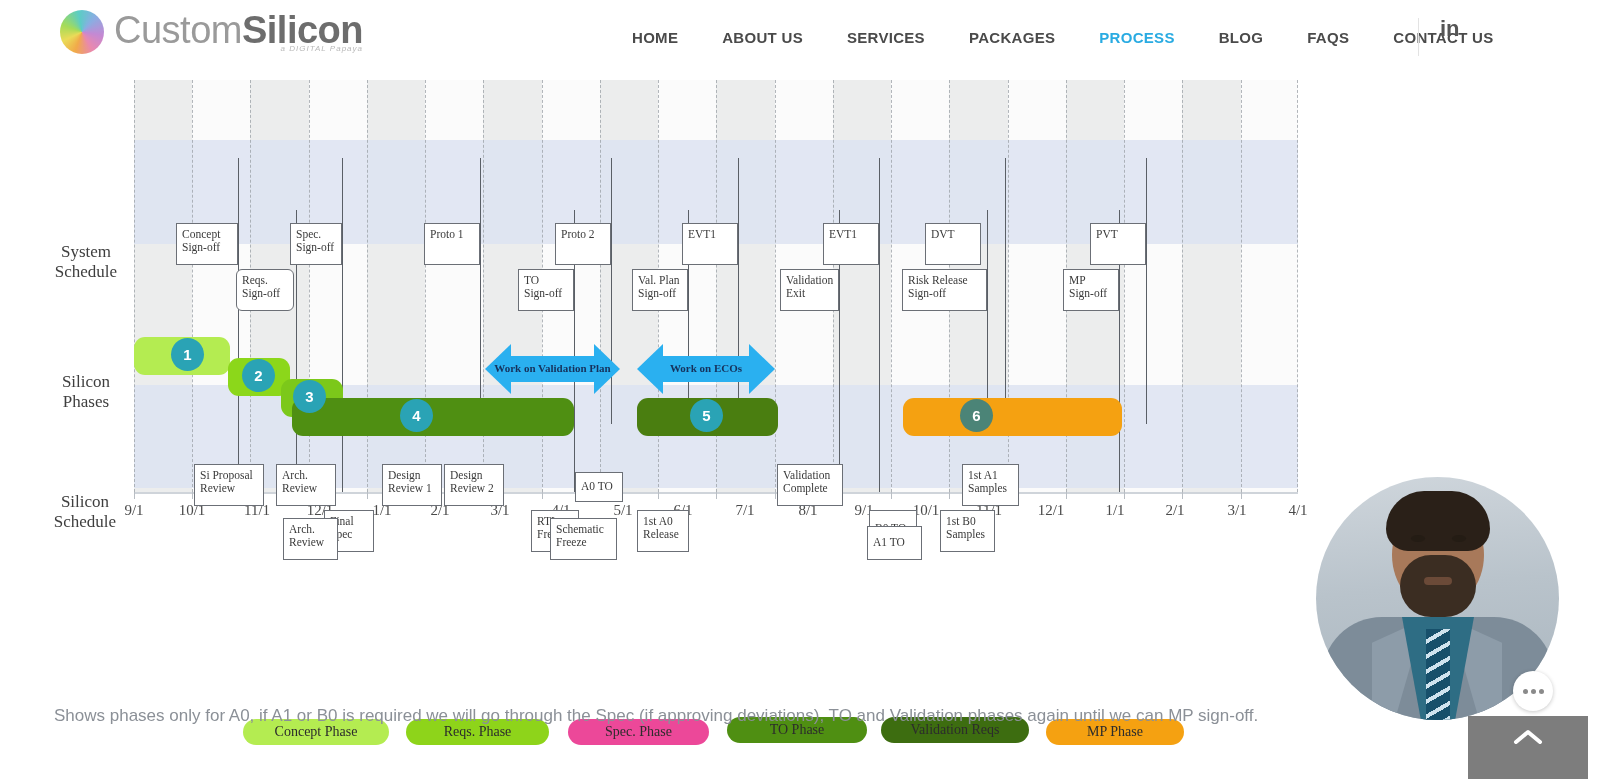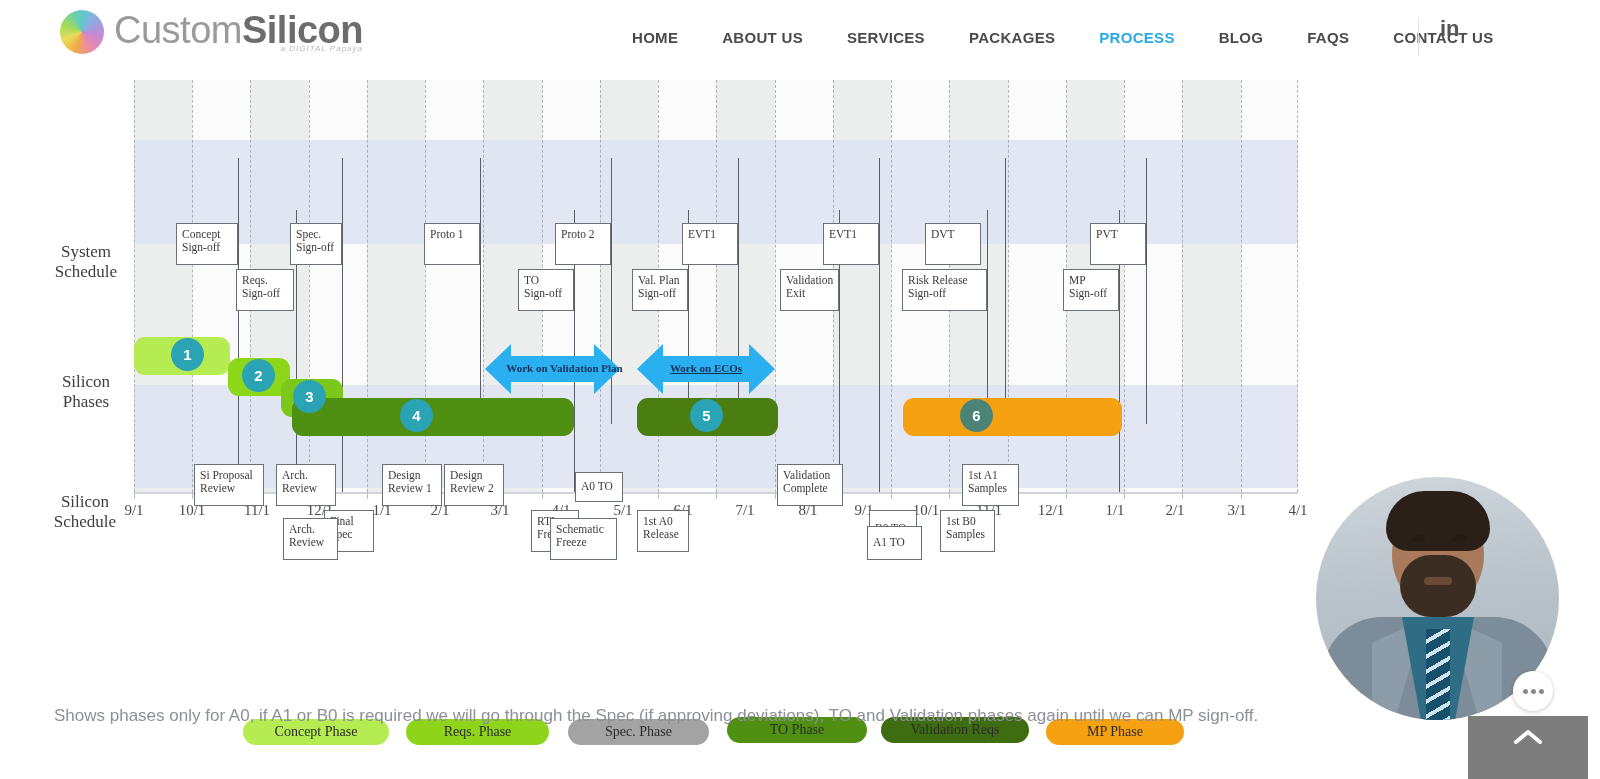"Reqs." div.bx { border-radius: none -> 6px }
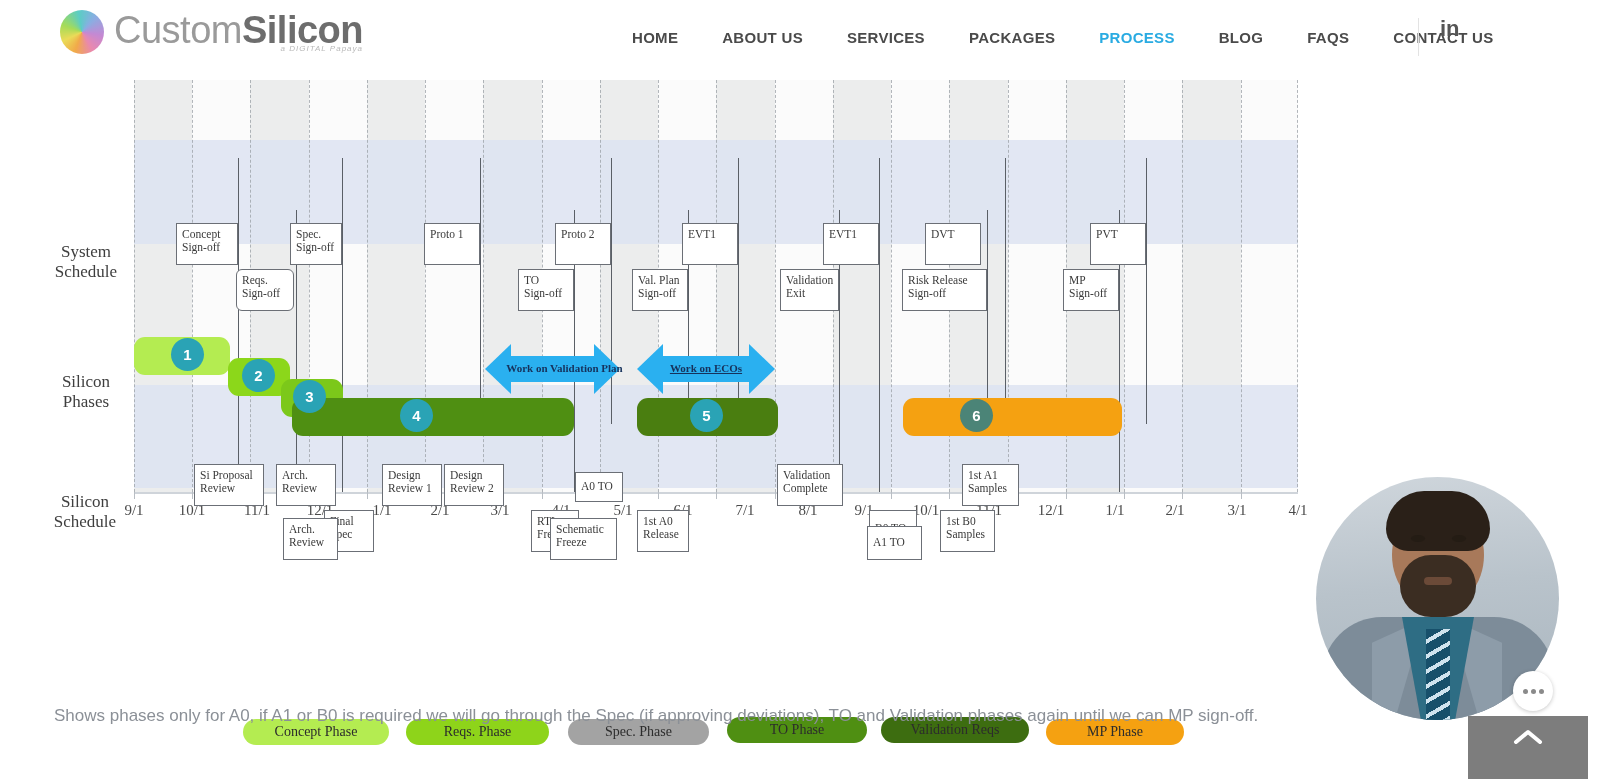"Work on Validation Plan" div.txt { margin-left: 12px -> none }
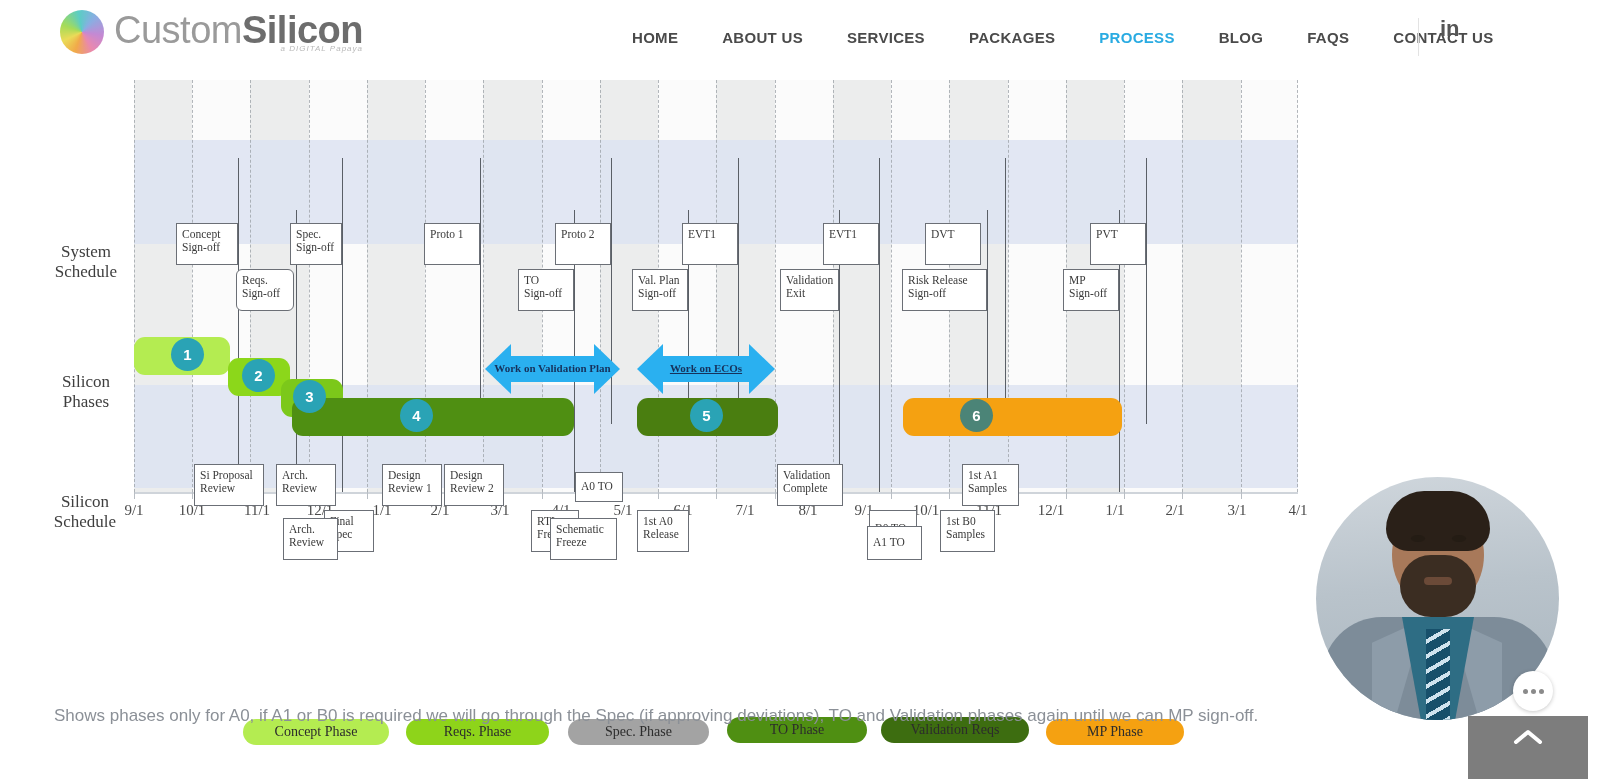"Work on ECOs" div.txt { text-decoration: underline -> none }
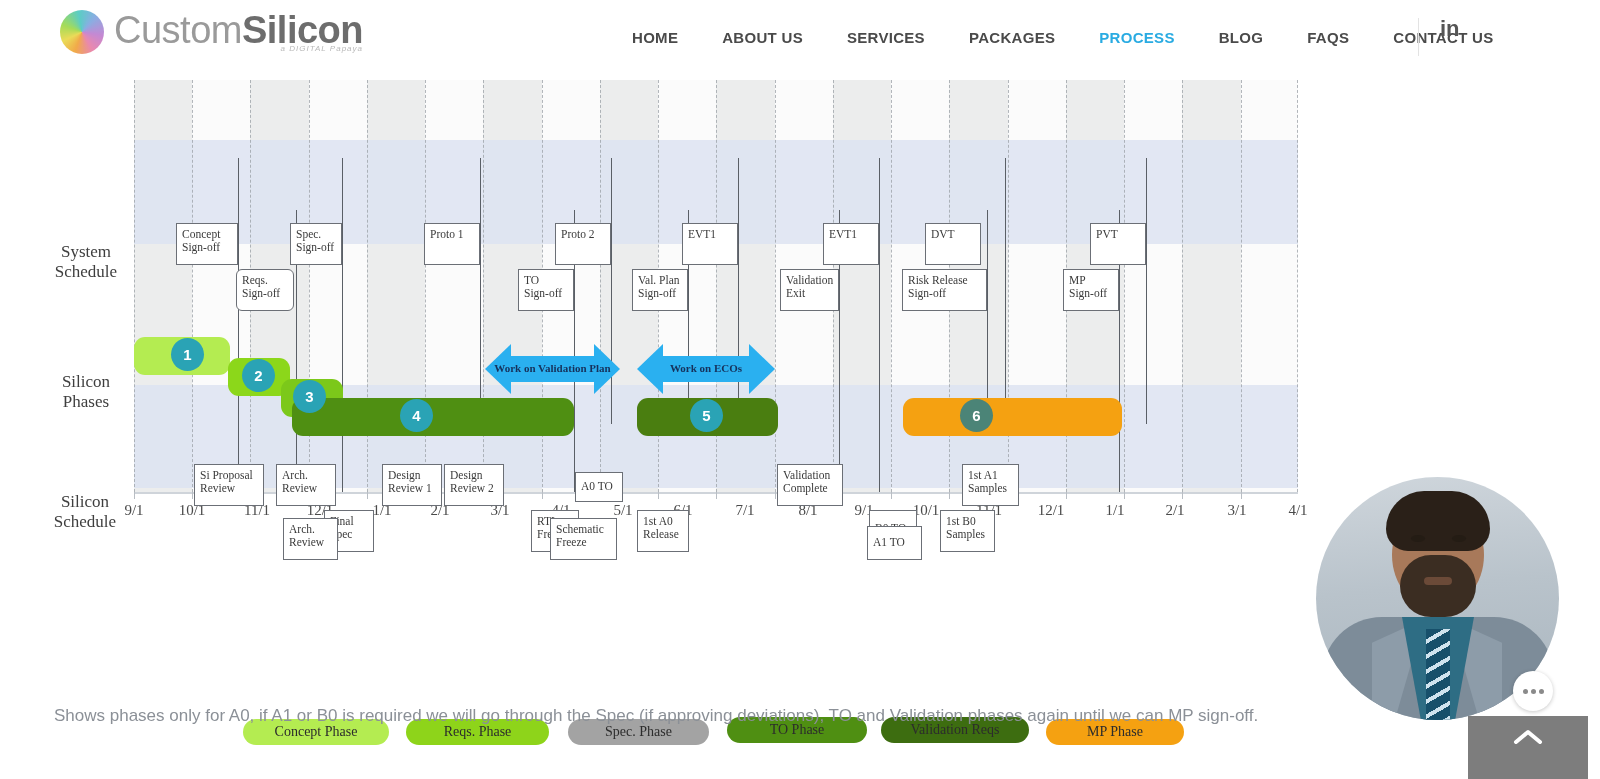"Spec. Phase" div.pill { background: #a3a3a3 -> #ec4899 }
